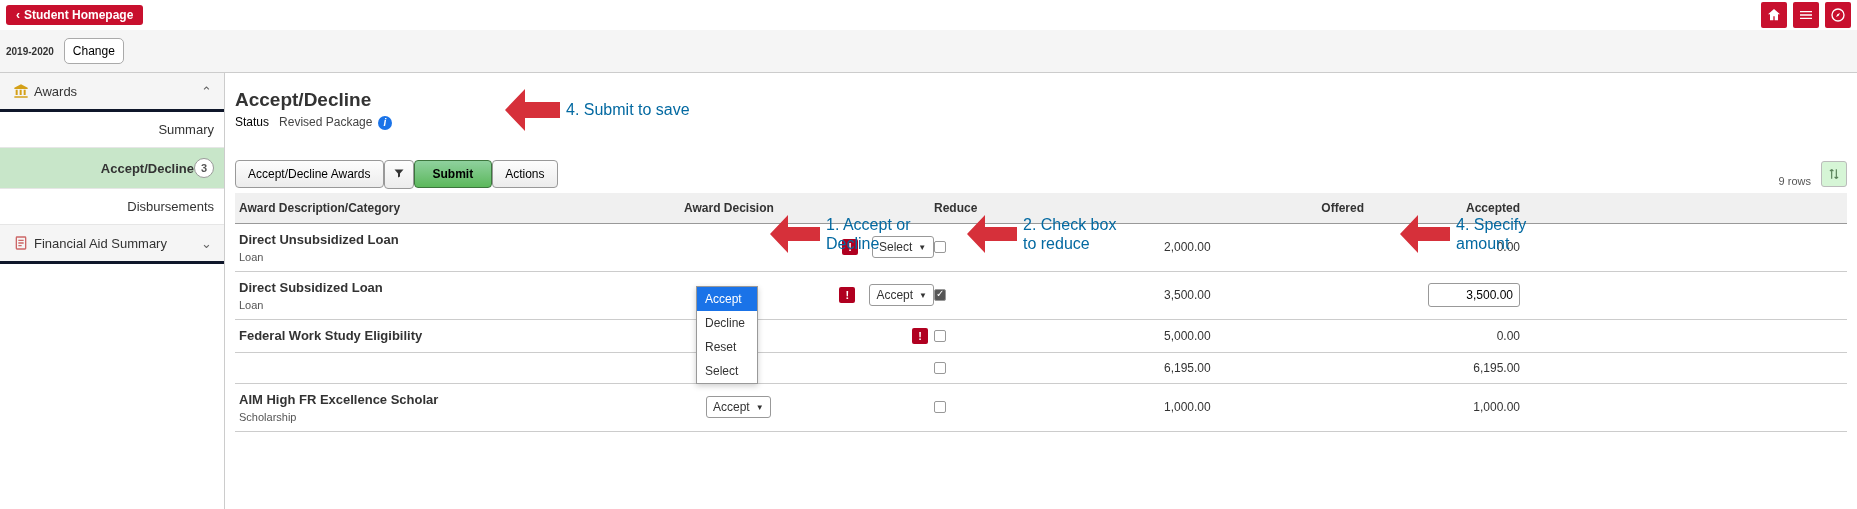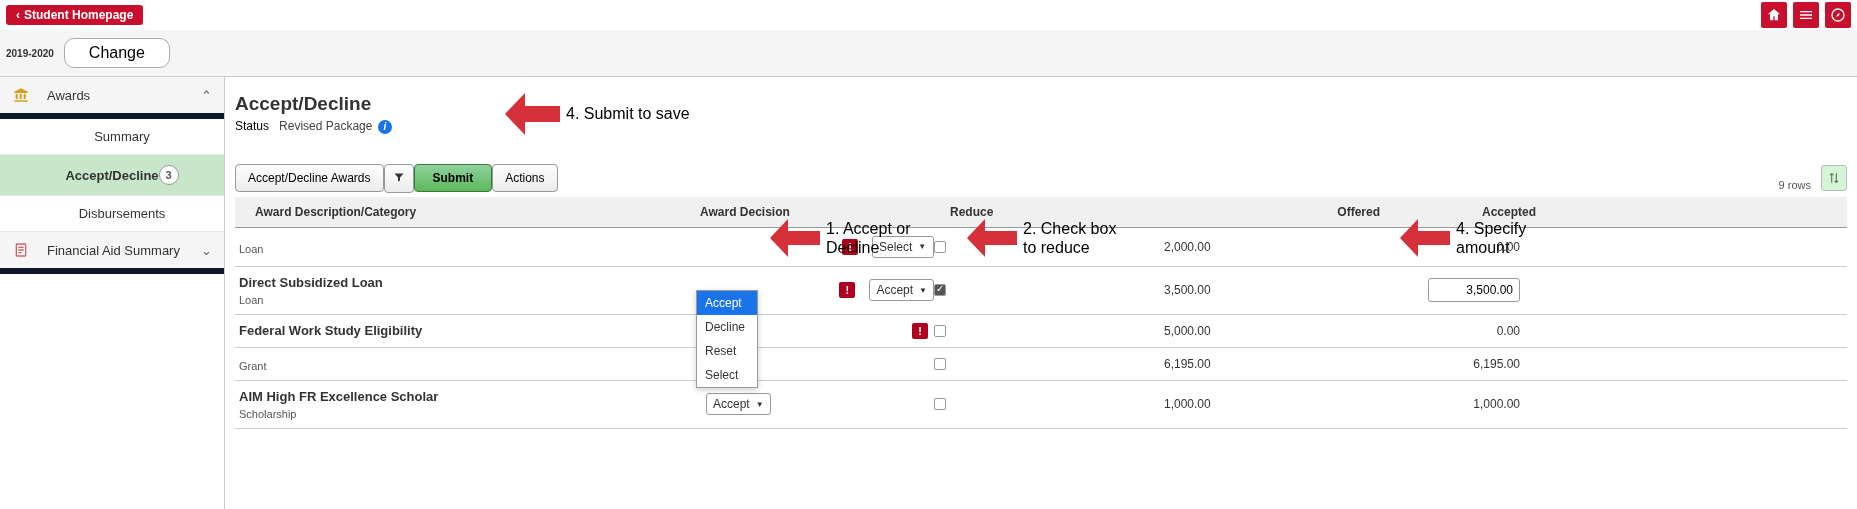"Change" .change-btn { border-radius: 10px -> 5px; font-size: 16px -> 12px; padding: 5px 24px -> 5px 8px }
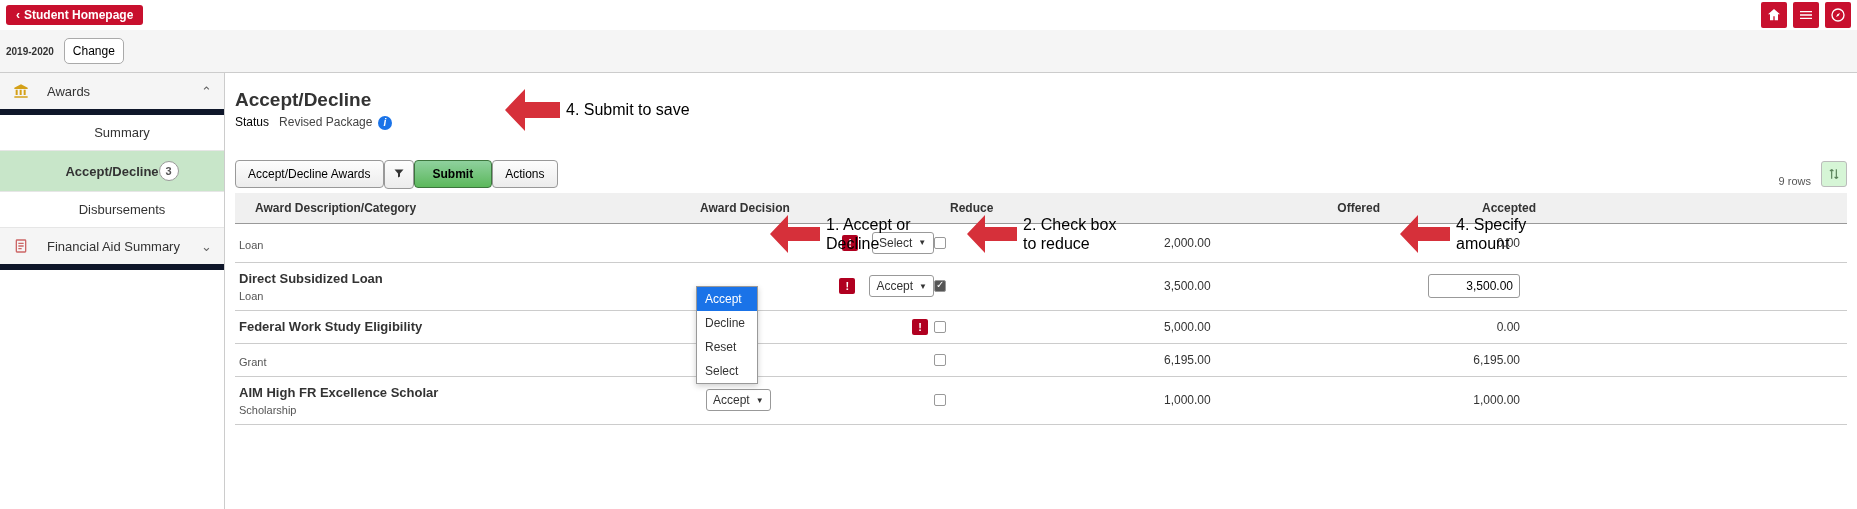"Awards" .sb-section { border-bottom: 6px solid #0f172a -> 3px solid #0f172a; gap: 17px -> 4px }
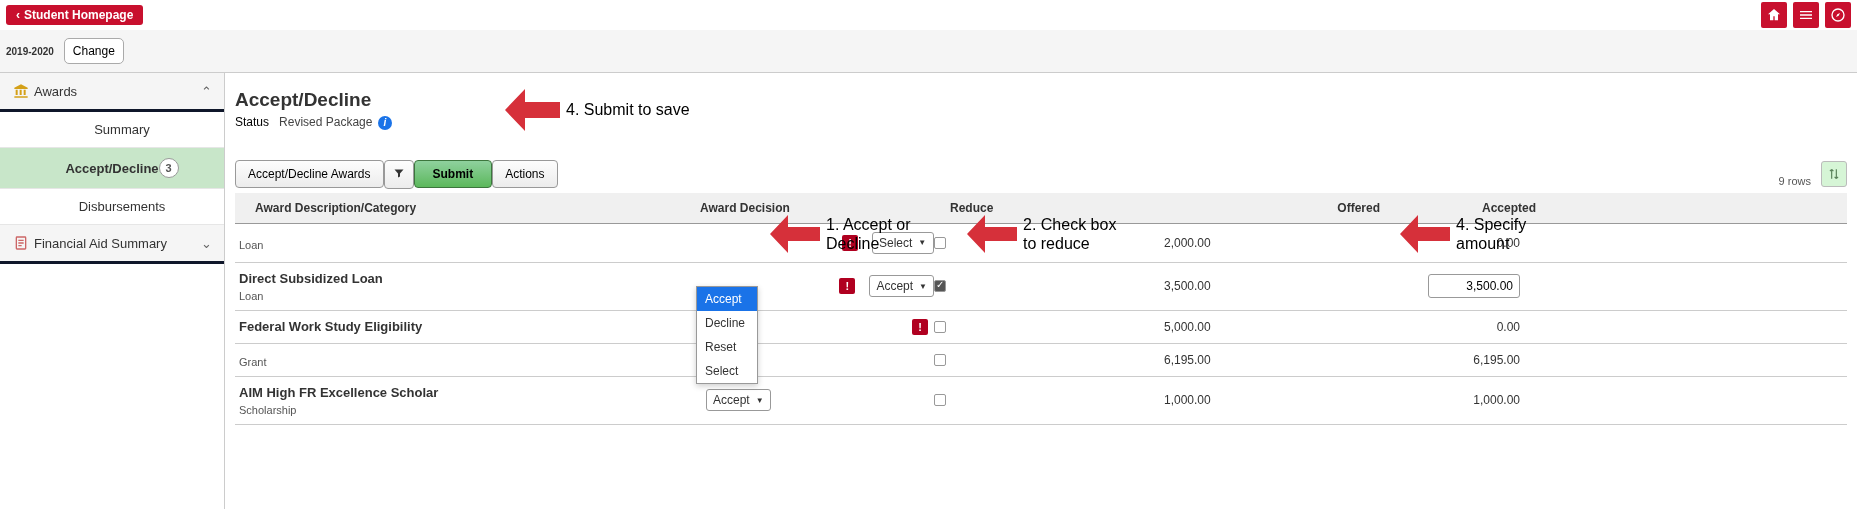"4. Submit to save" .anno { color: #000000 -> #0369a1 }
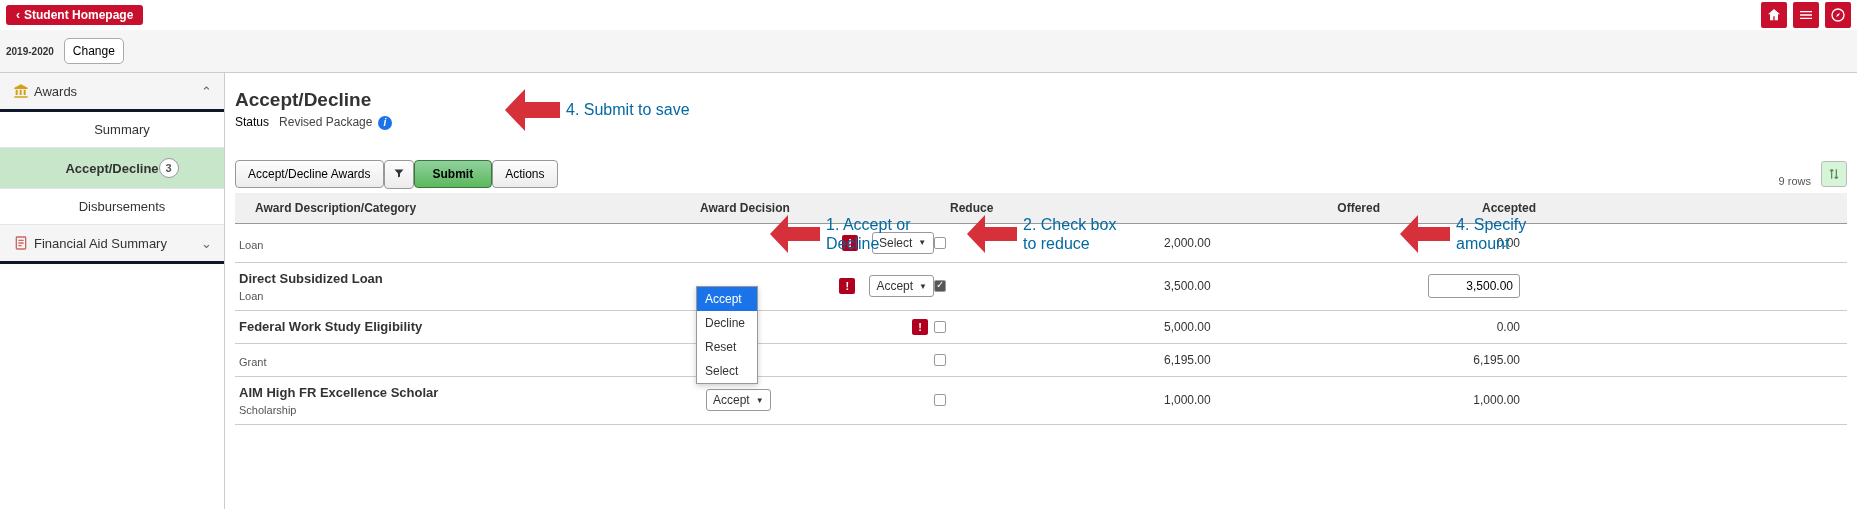"Summary" .sb-item { justify-content: center -> flex-end }
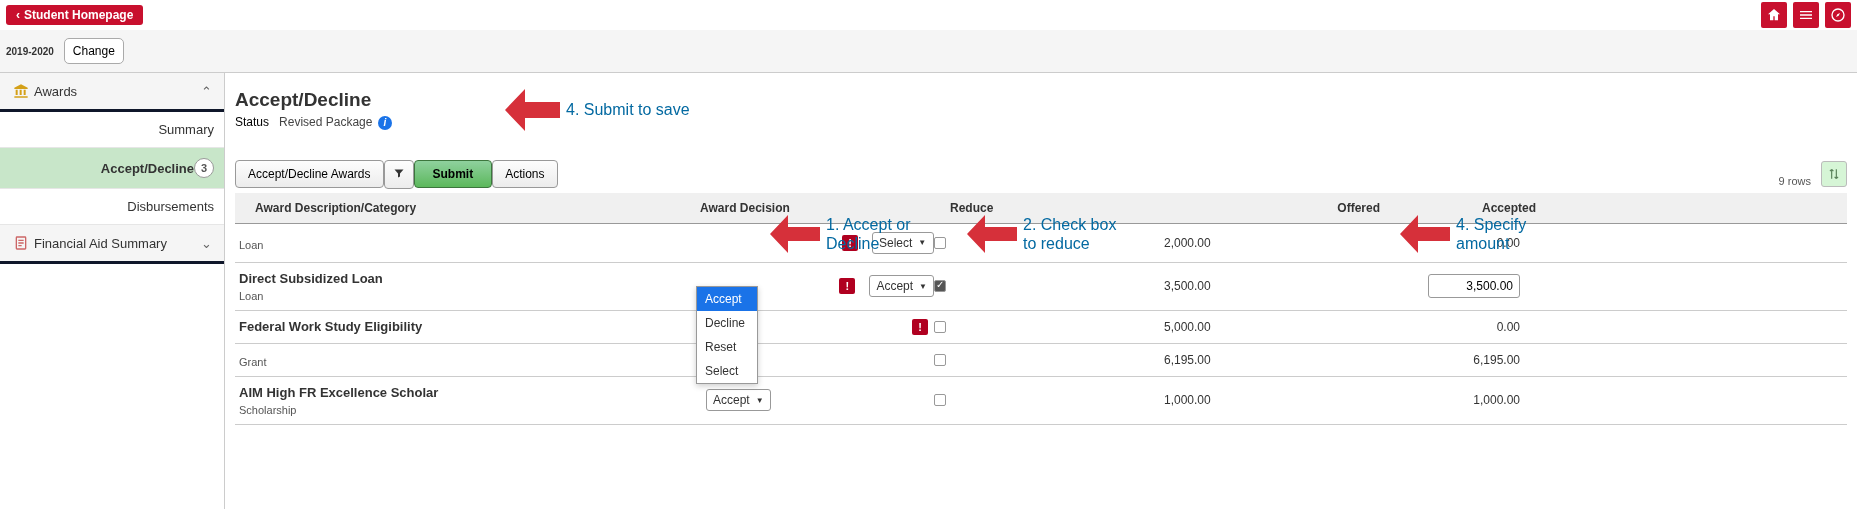"Award Description/Category" .grid-head { padding: 8px 20px -> 8px 4px }
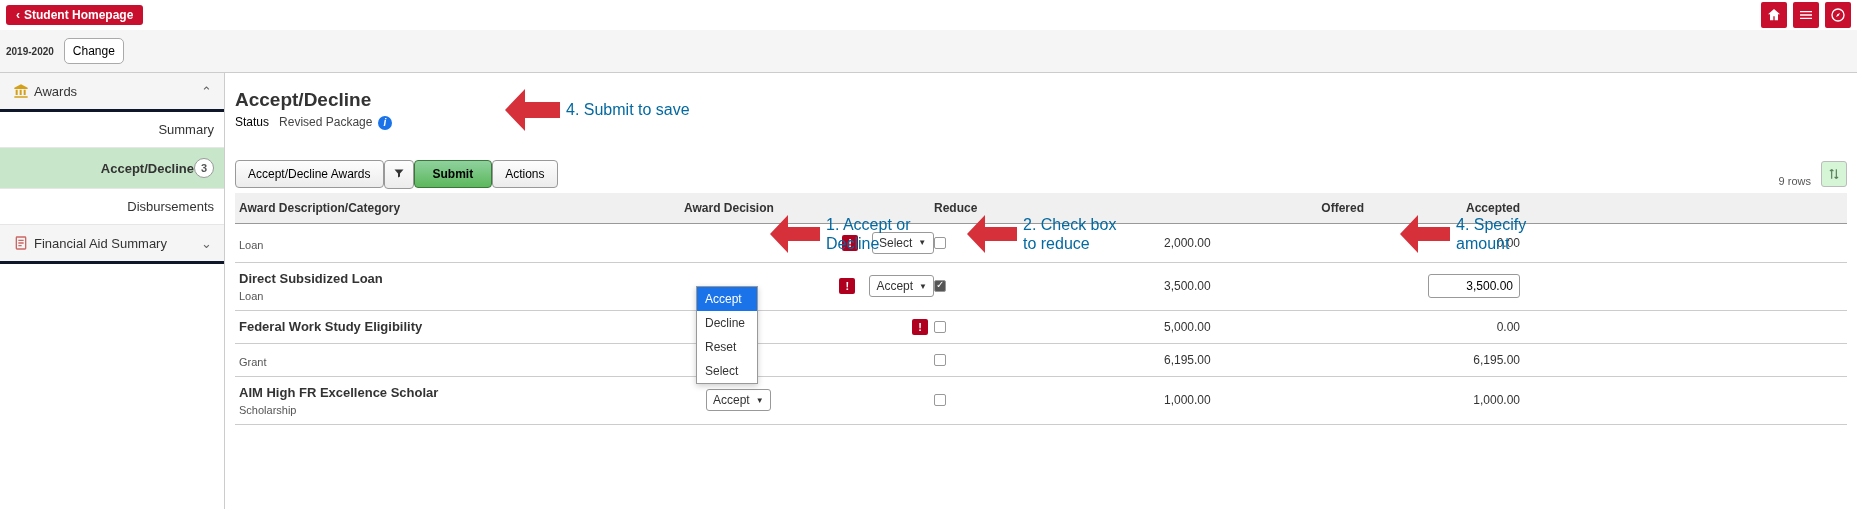"Direct Unsubsidized Loan" div.aw-name { html: none -> <div>Direct Unsubsidized Loan</div> }
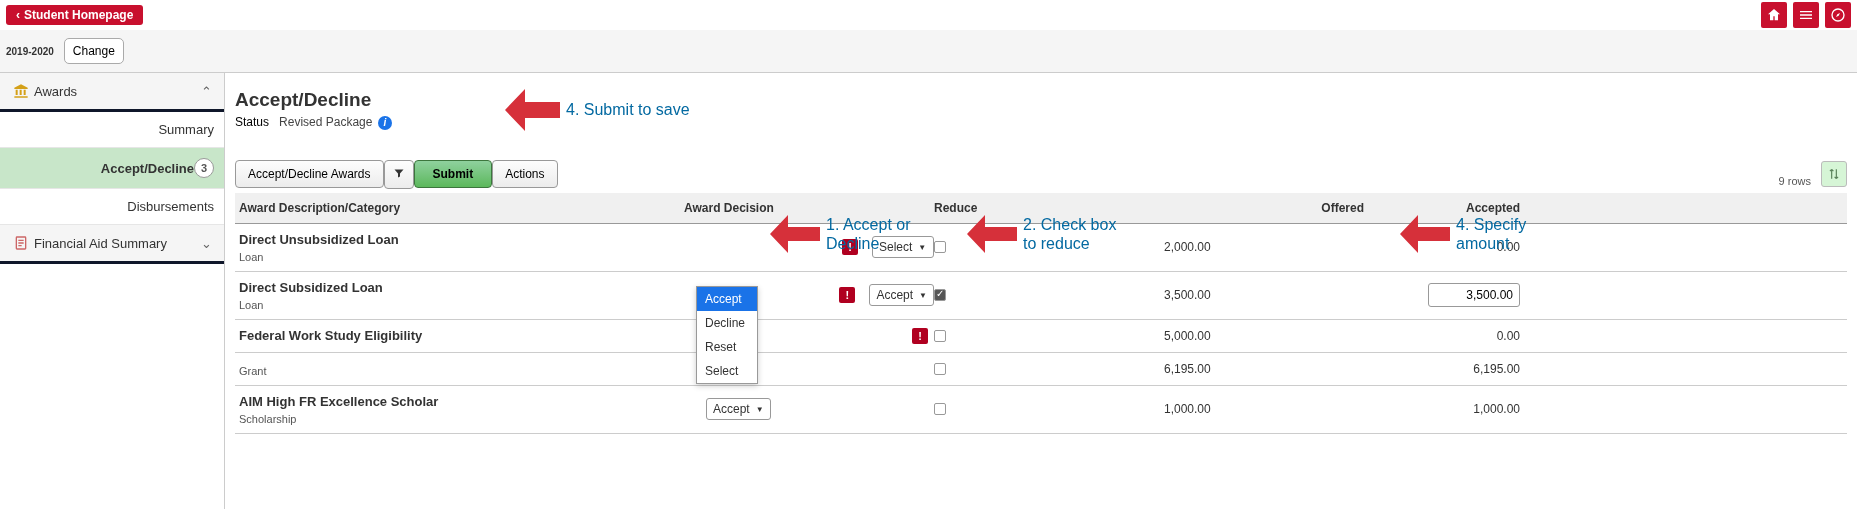"Grant" div.aw-cat { html: <div>Grant</div> -> none }
